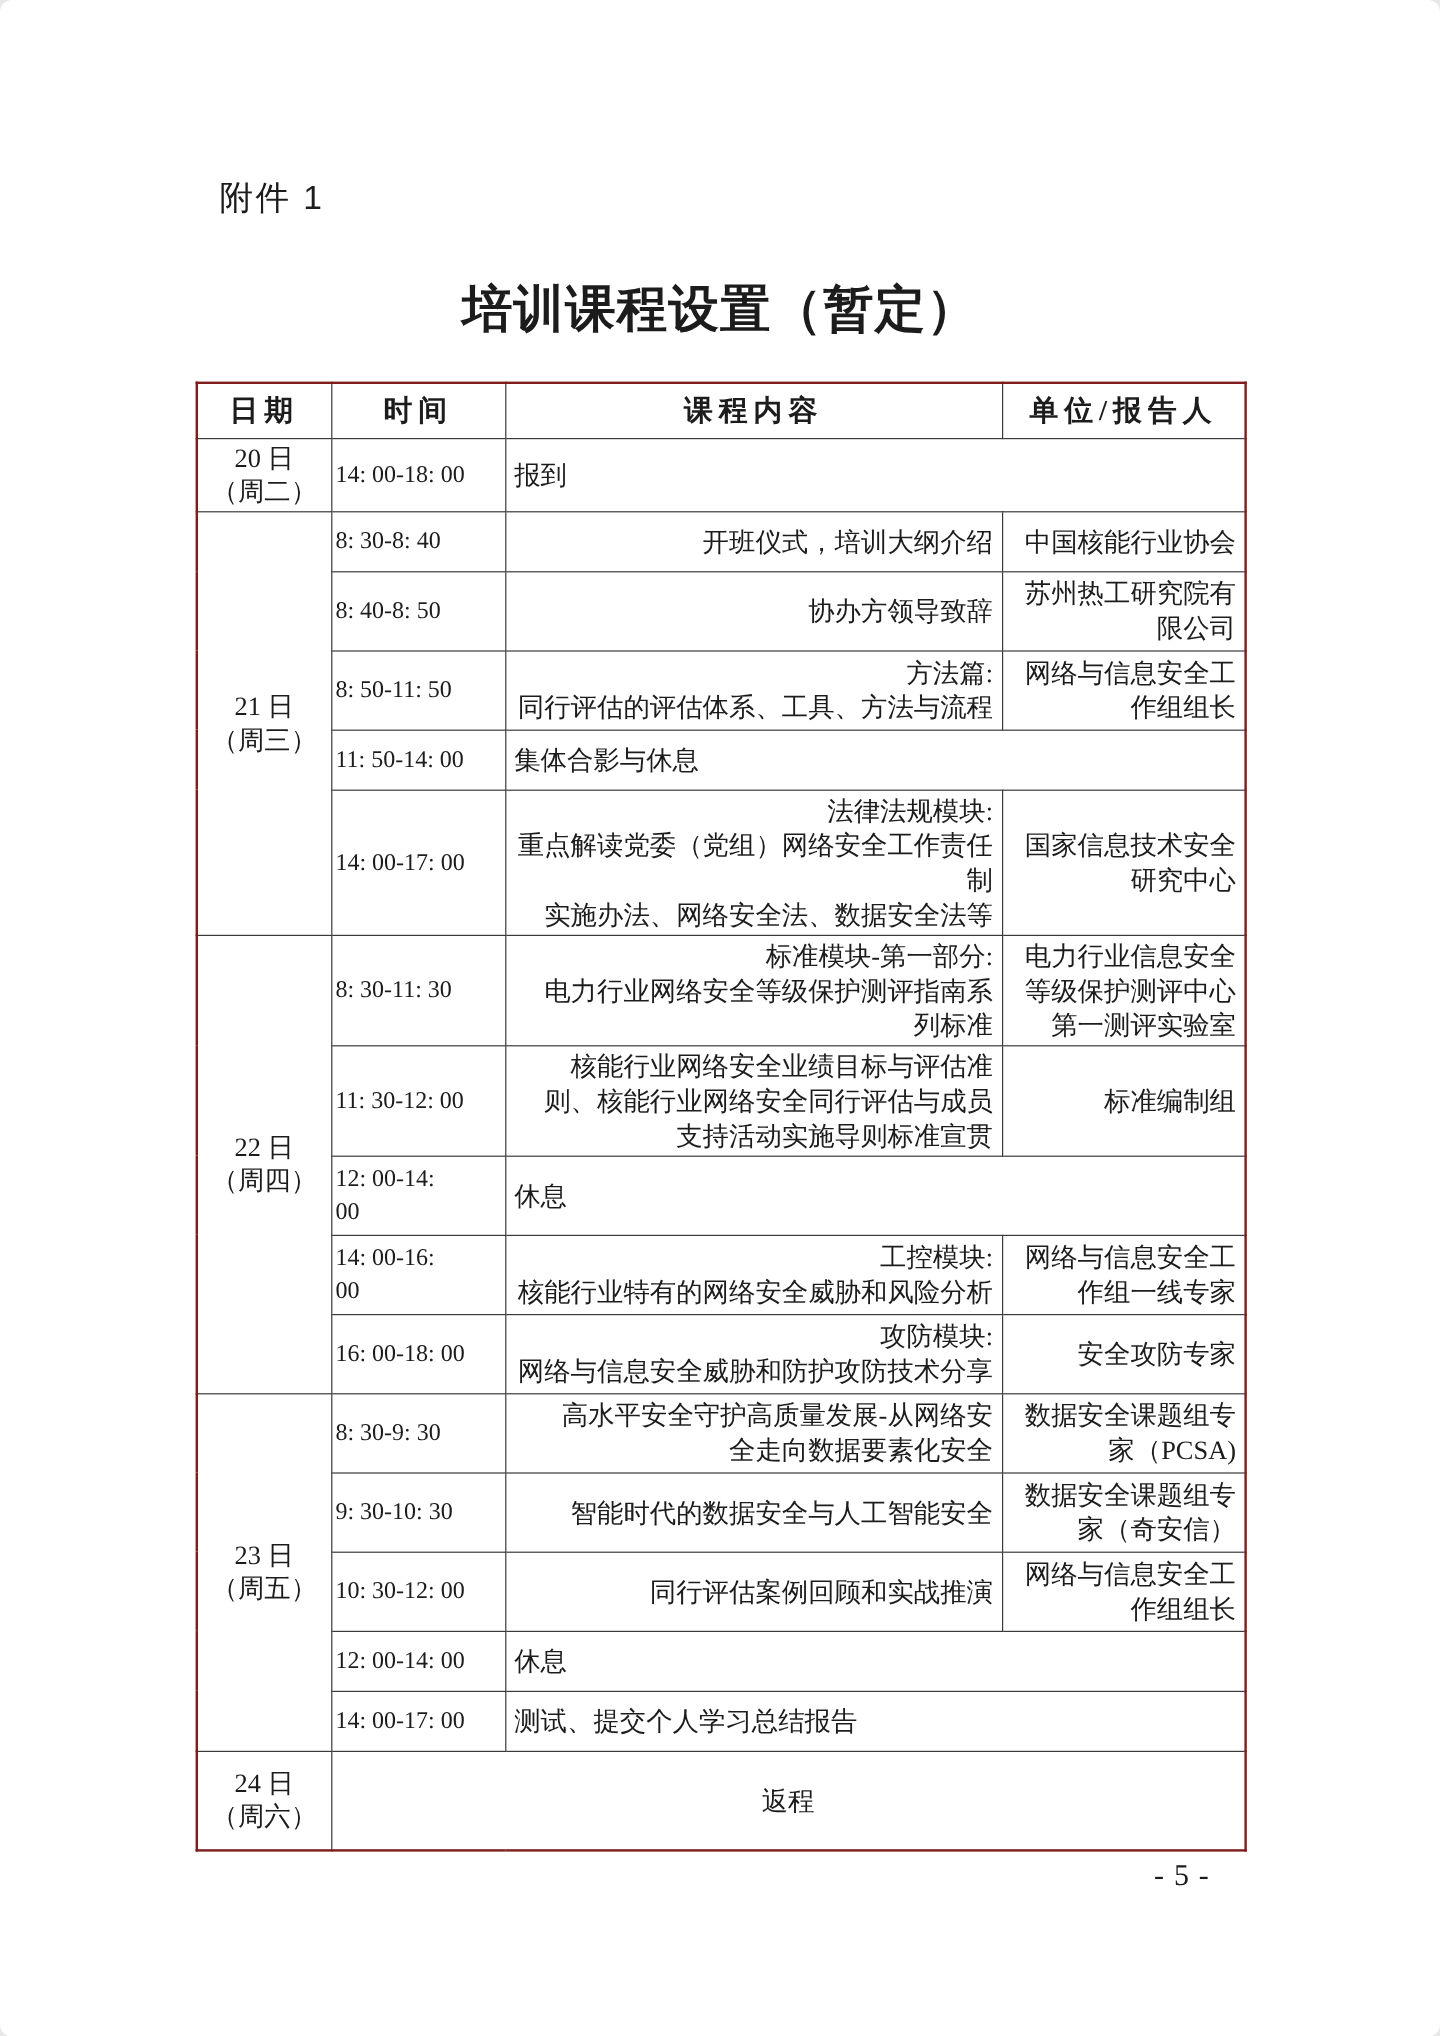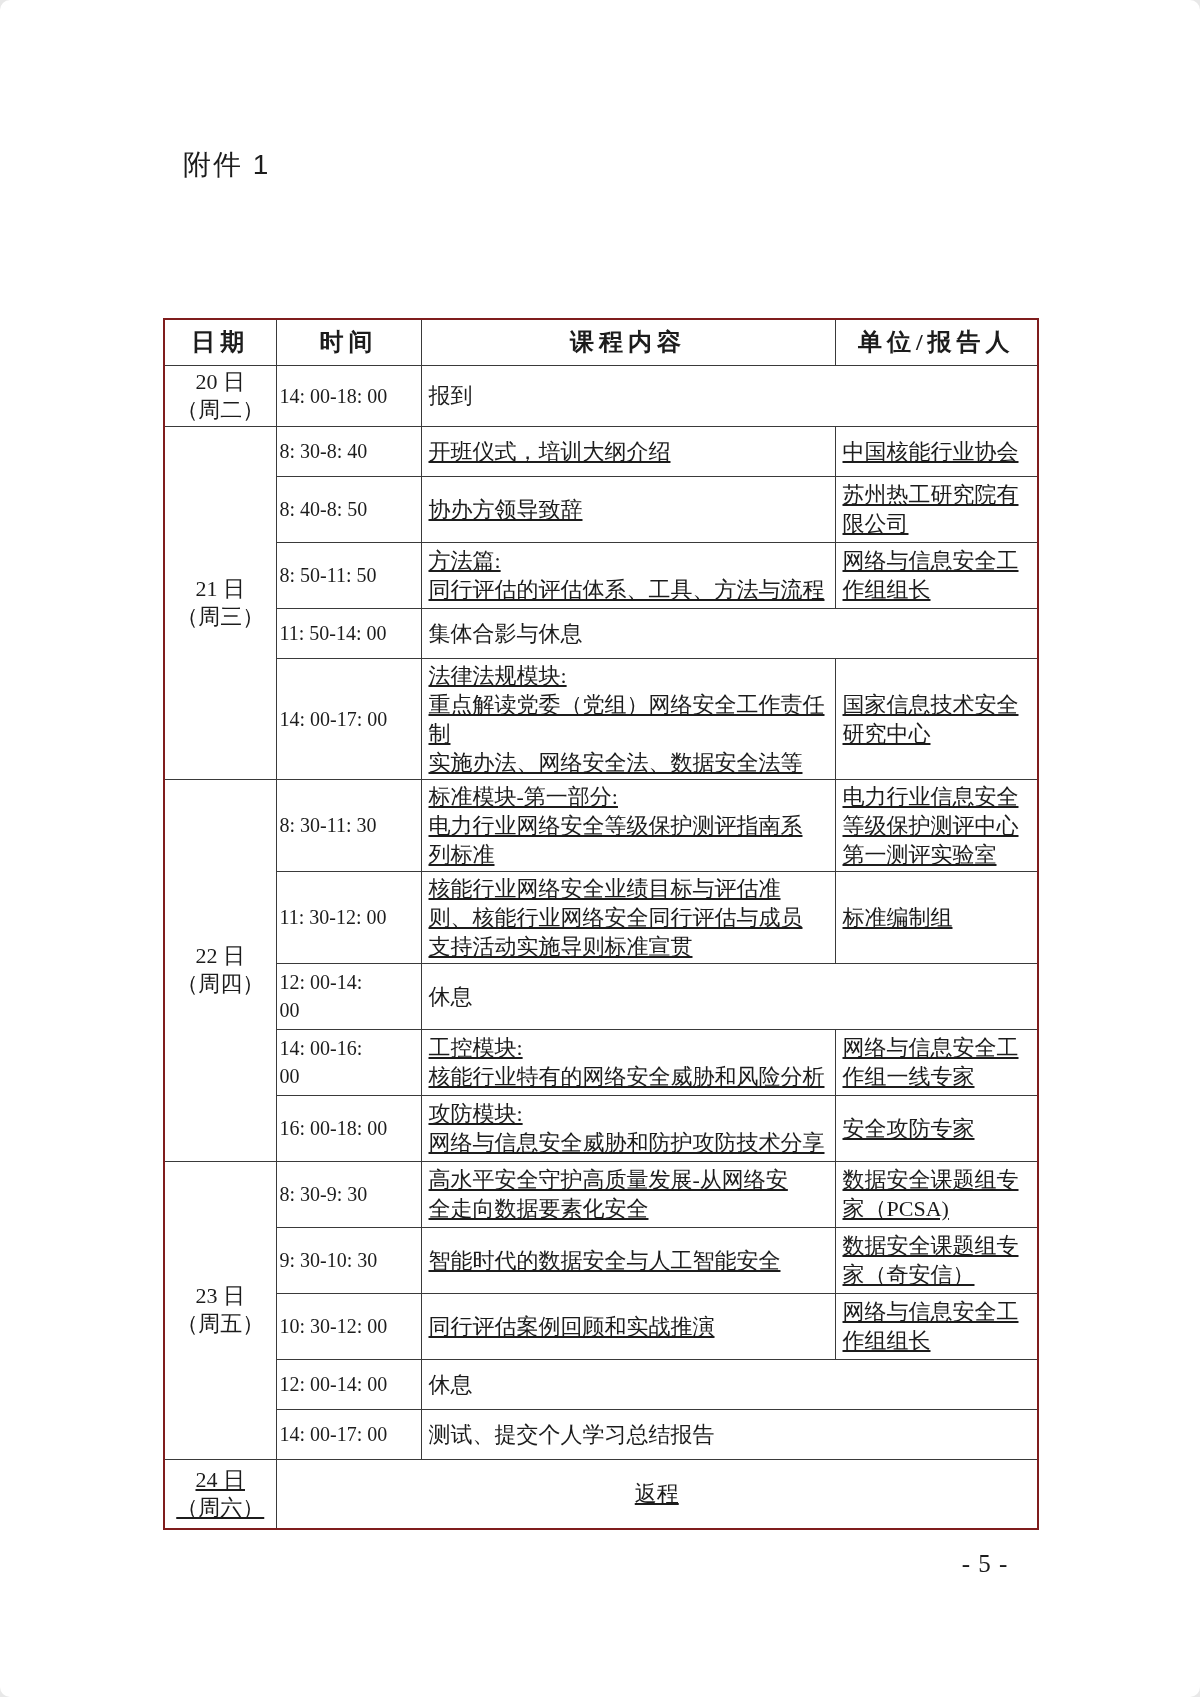"培训课程设置（暂定）" div.doc-title { html: none -> <div>培训课程设置（暂定）</div> }
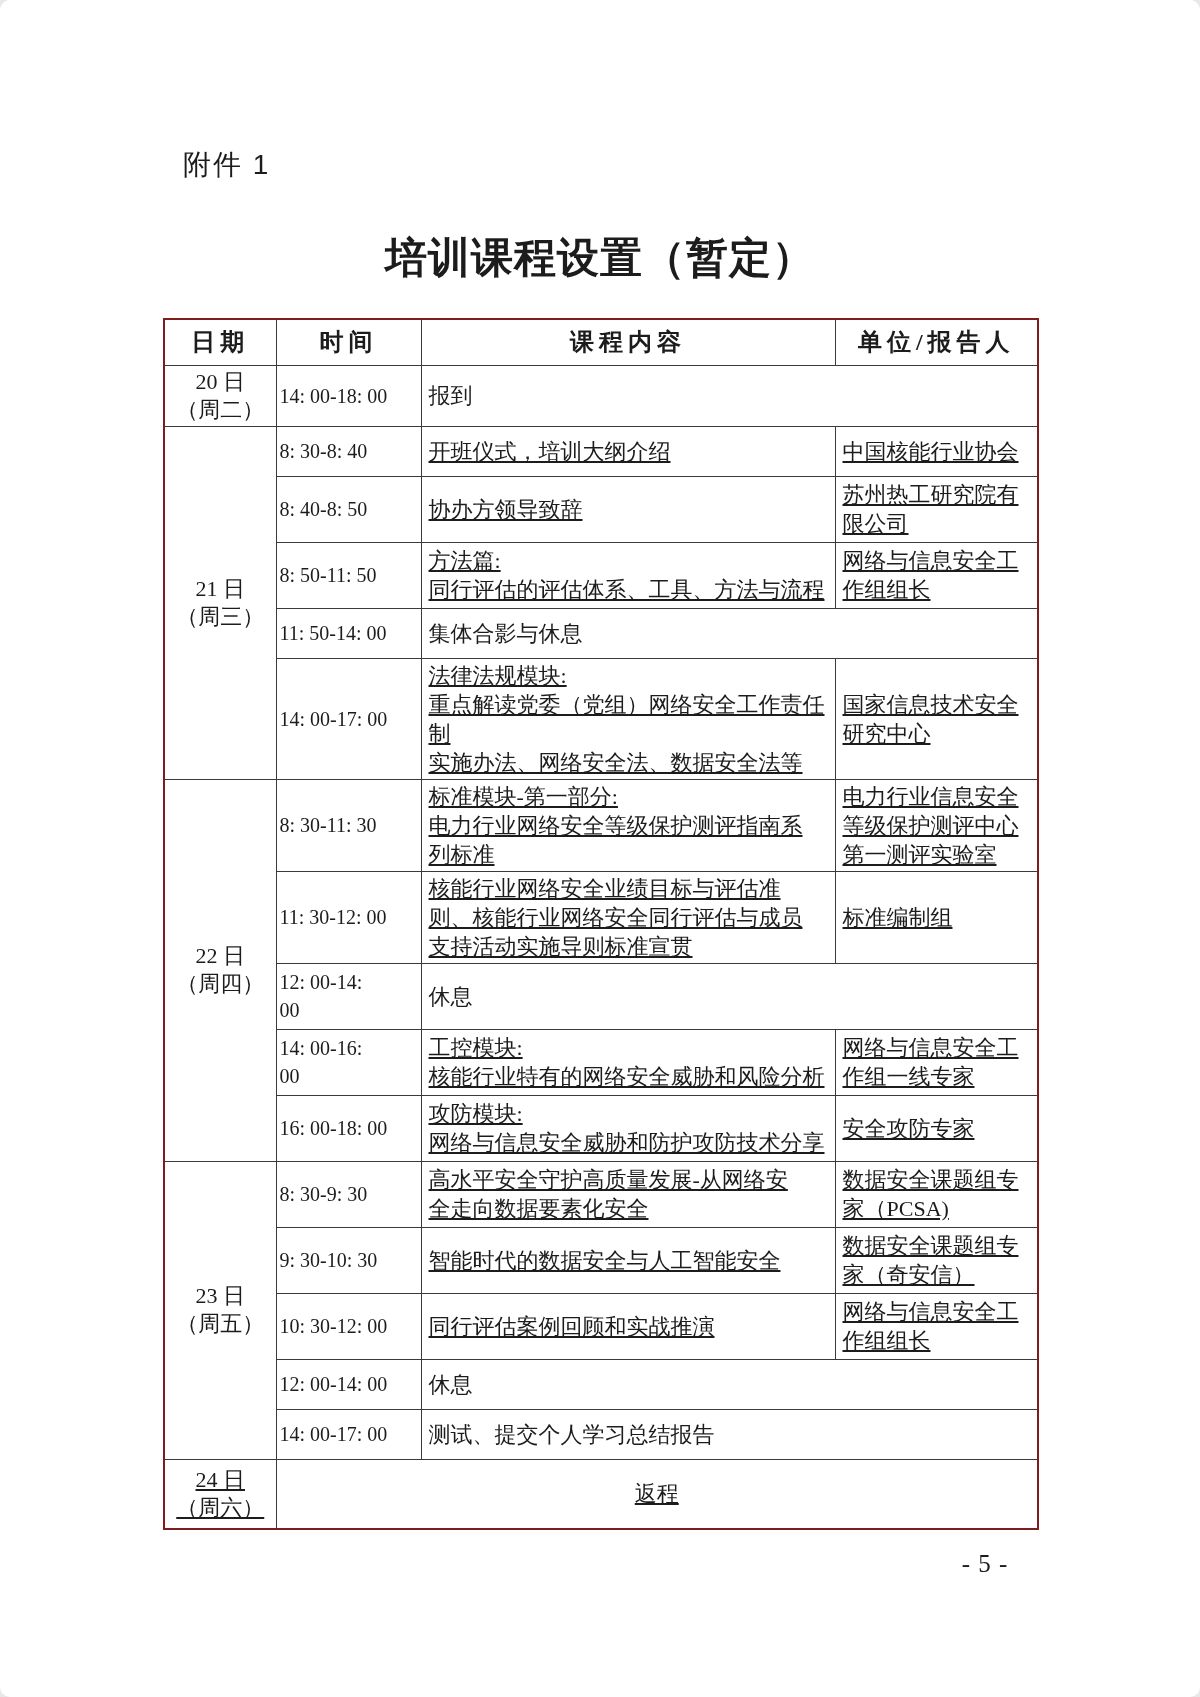"开班仪式，培训大纲介绍" td.c-course,td.c-unit { text-align: left -> right; text-decoration: underline -> none }
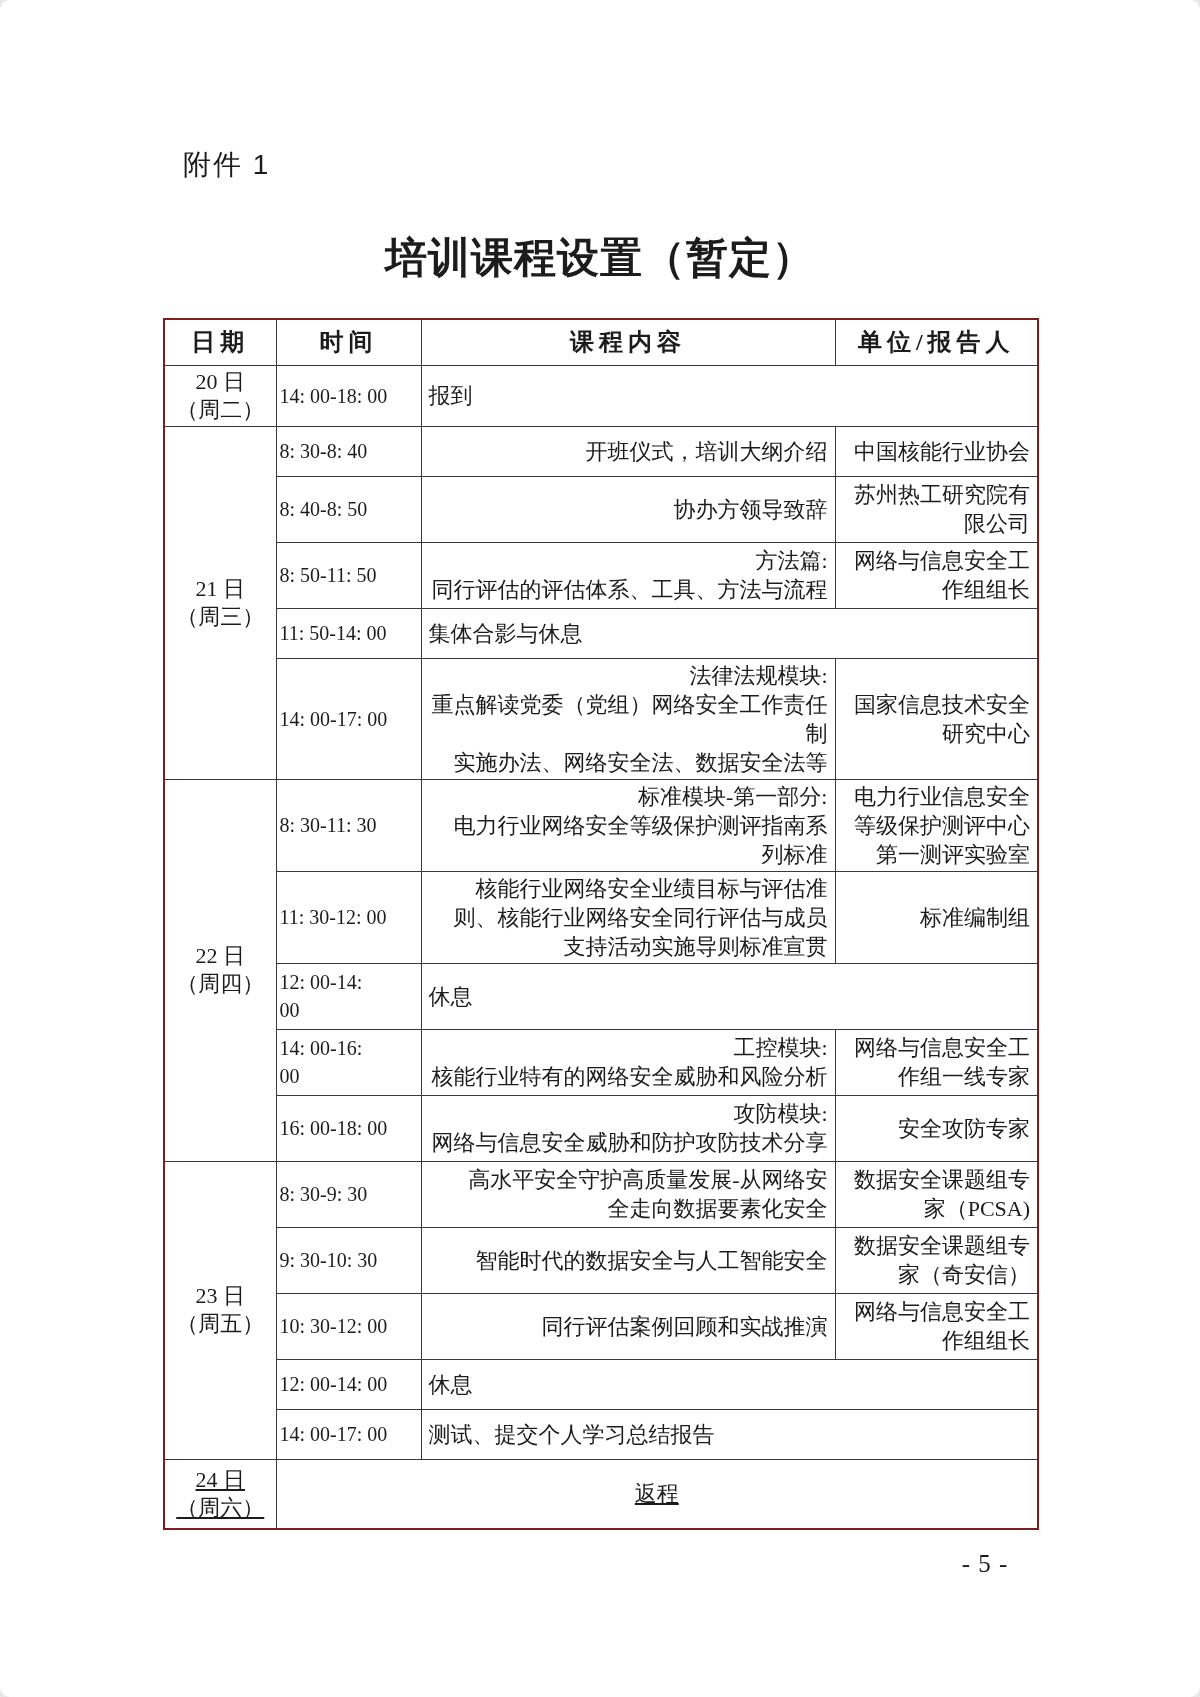"24 日" tr { height: 70px -> 83px; text-decoration: underline -> none }
